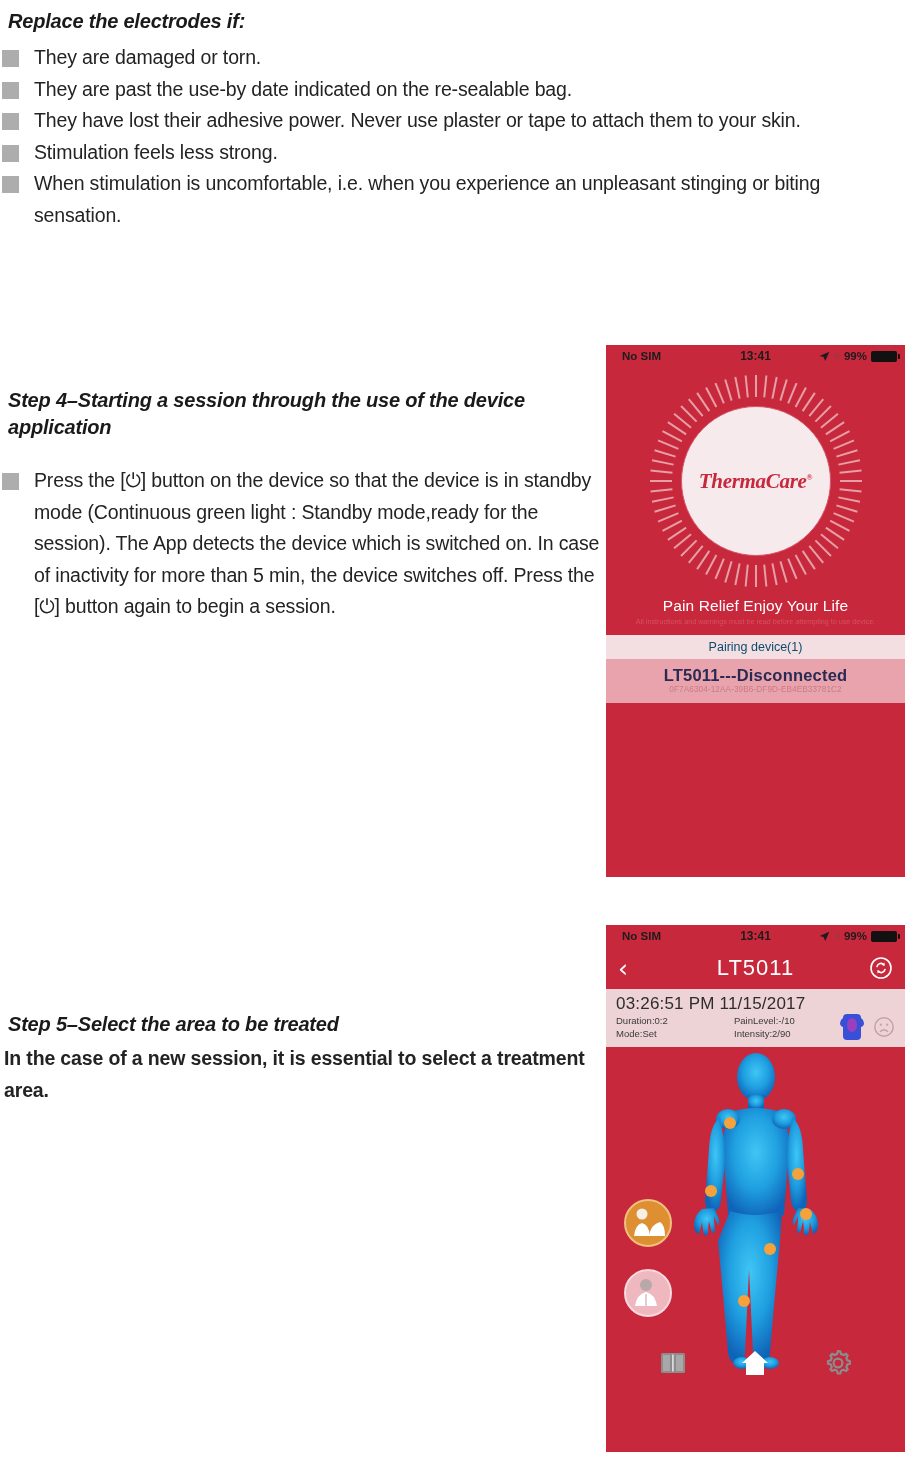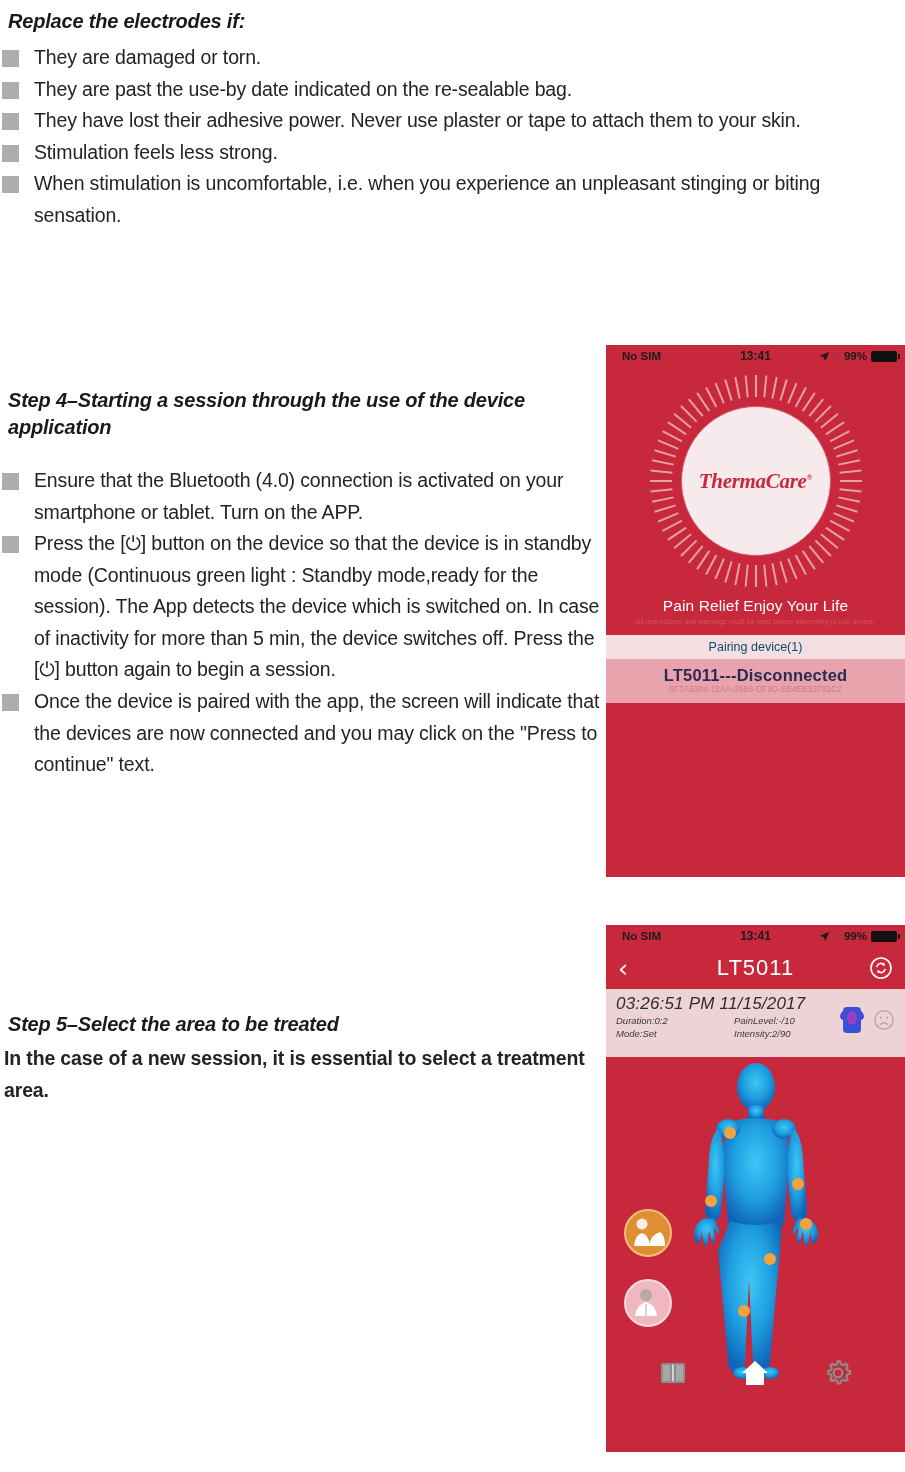"Ensure that the Bluetooth (4.0)" span { html: <span>Ensure that the Bluetooth (4.0) connection is activated on your smartphone or tablet. Turn on the APP.</span> -> none }
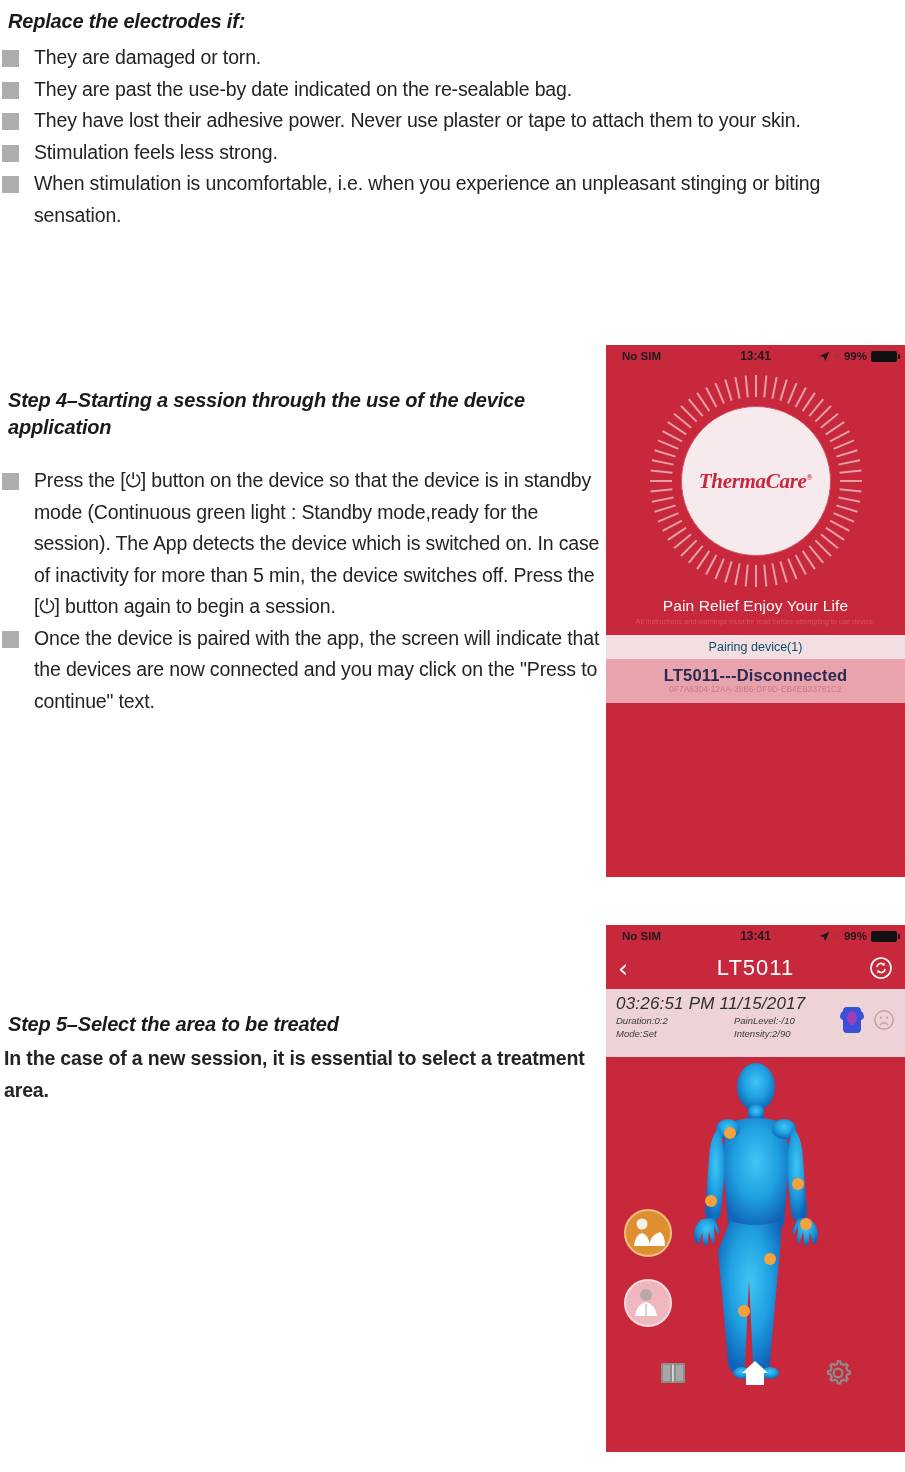"Once the device is paired" li.bullet-item { html: <li> <span></span> <span>Once the device is paired with the app, the screen will indicate that the devices are now connected and you may click on the "Press to continue" text.</span> </li> -> none }
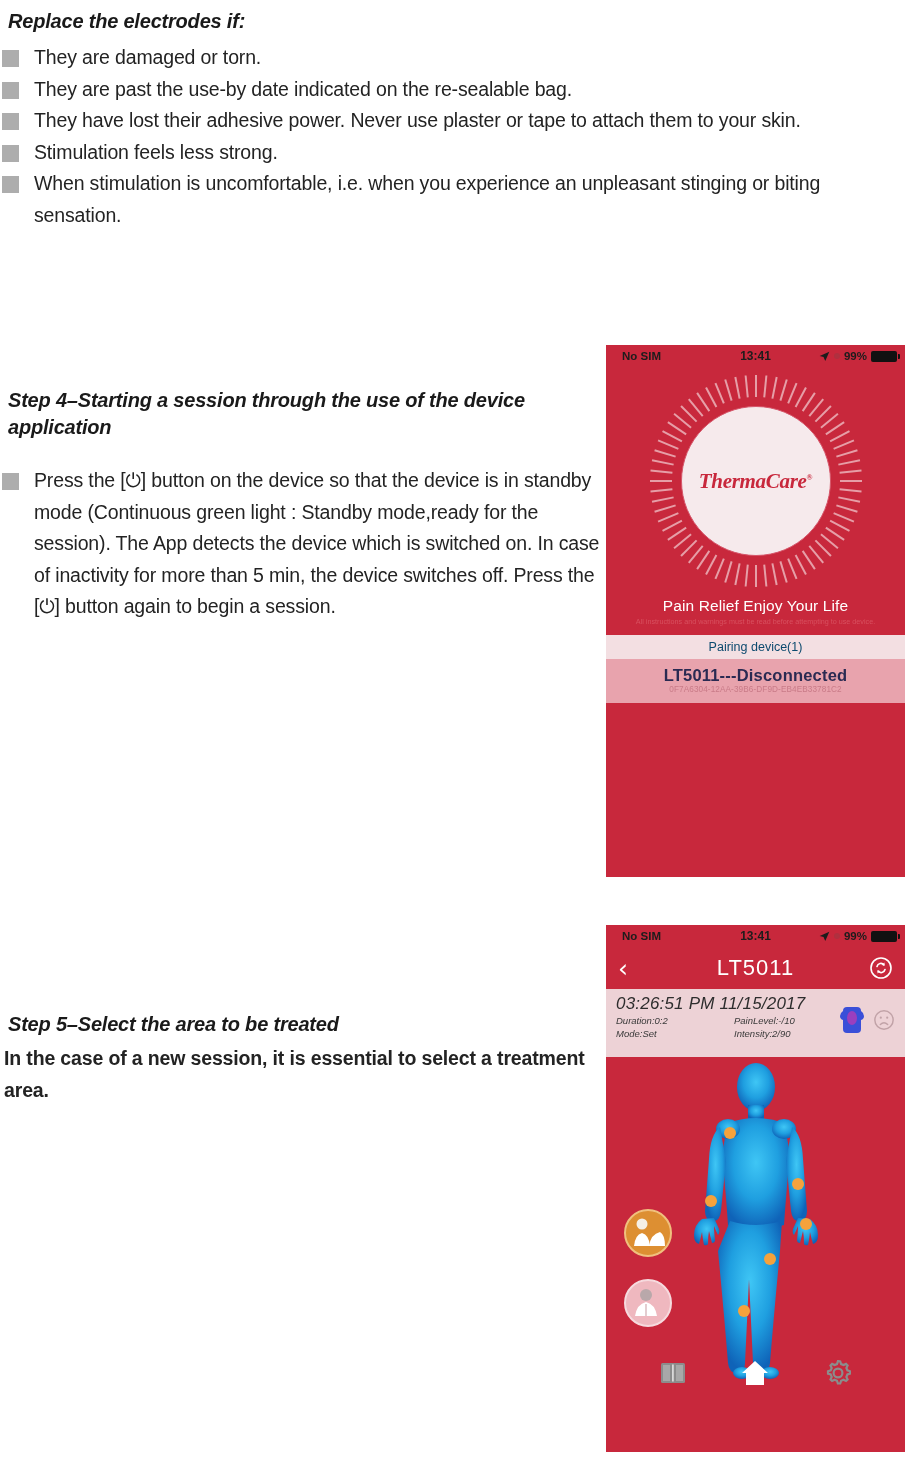"03:26:51 PM 11/15/2017" .info-panel { align-items: flex-start -> flex-end; font-style: italic -> none; padding: 5px 10px 16px 10px -> 5px 10px 6px 10px }
